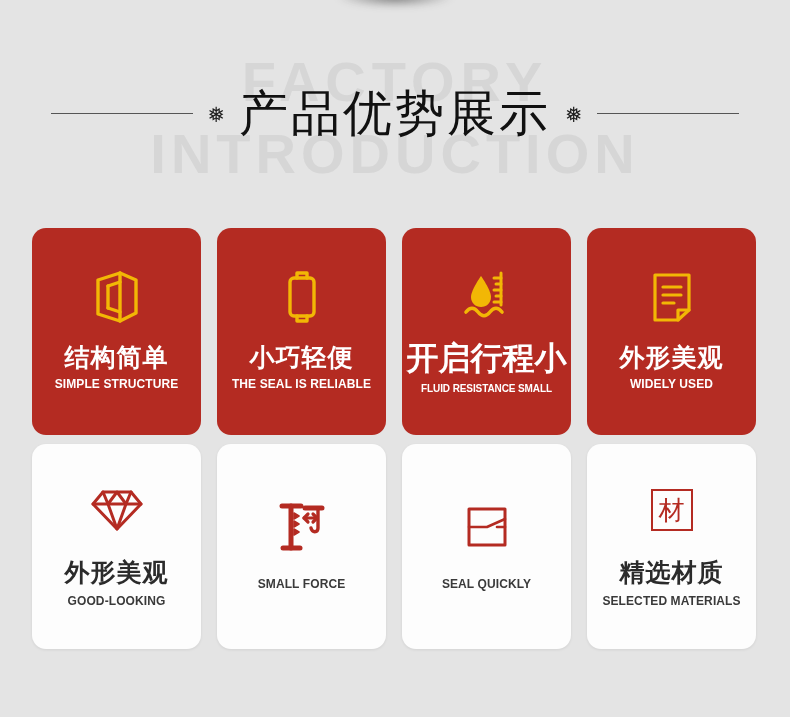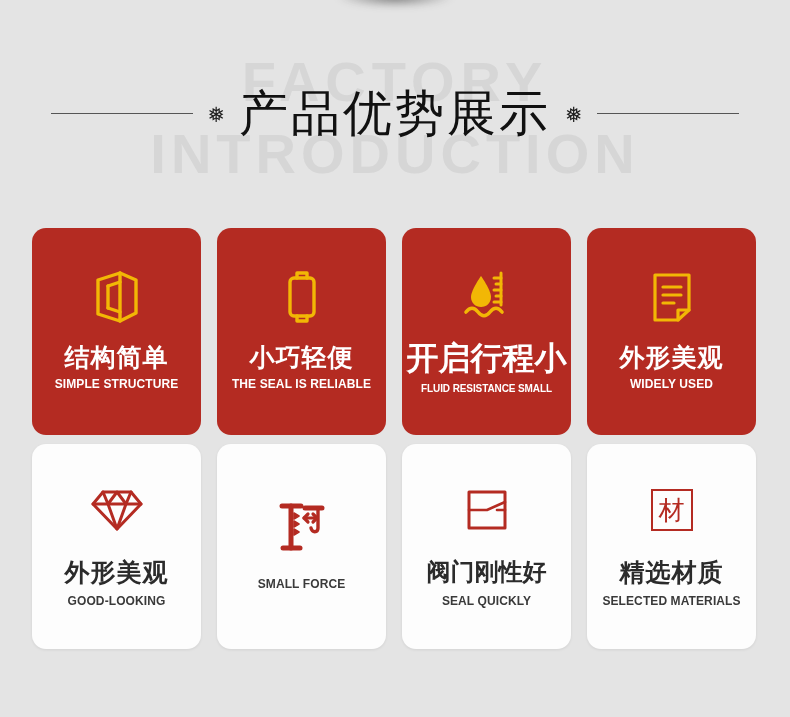"阀门刚性好" div.card-title { html: <div>阀门刚性好</div> -> none }
